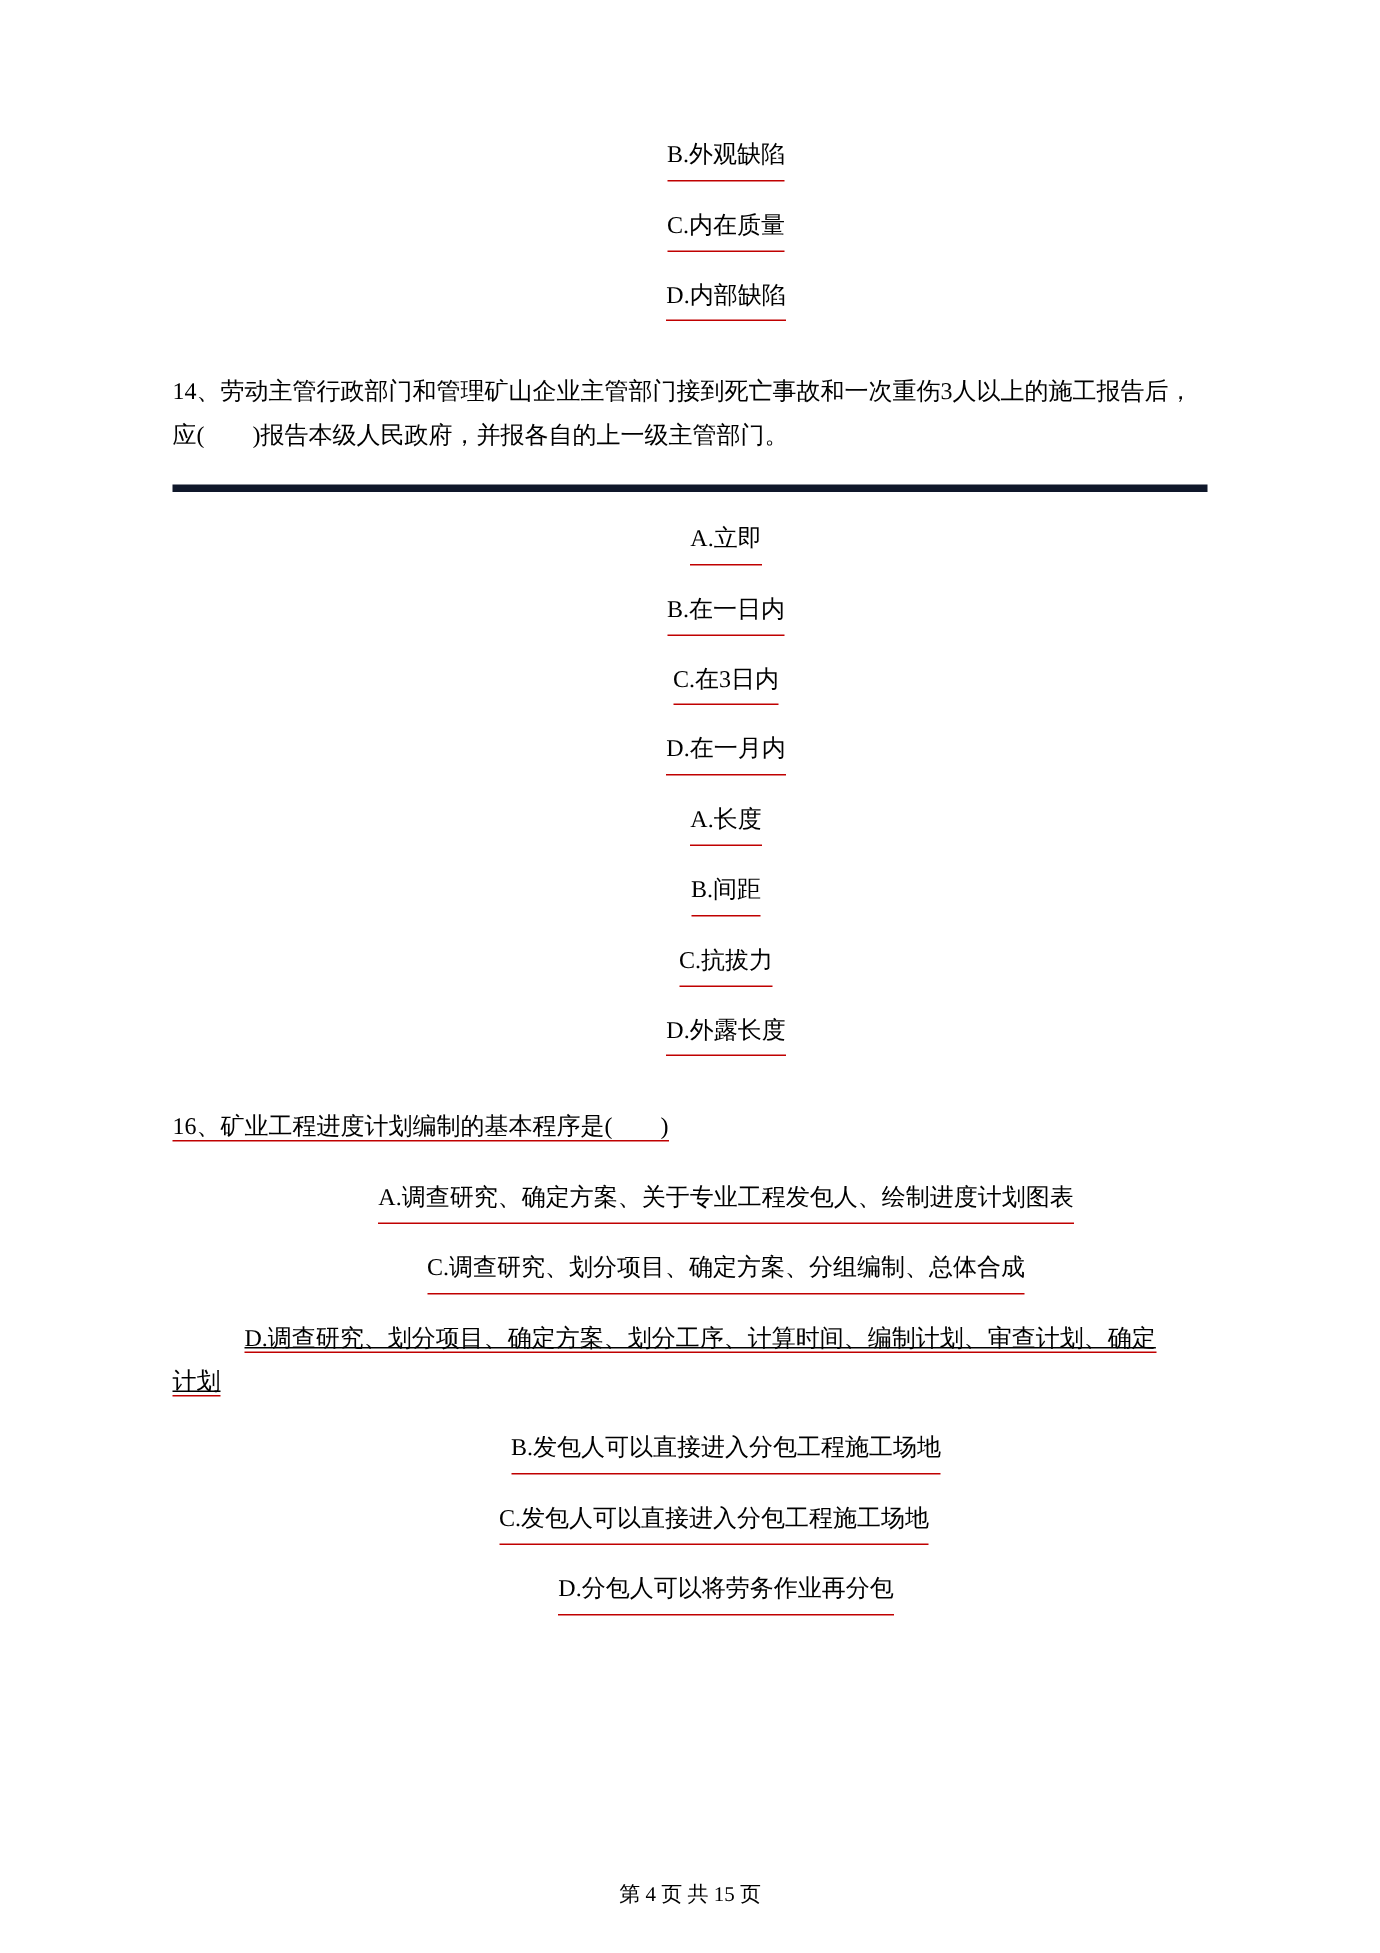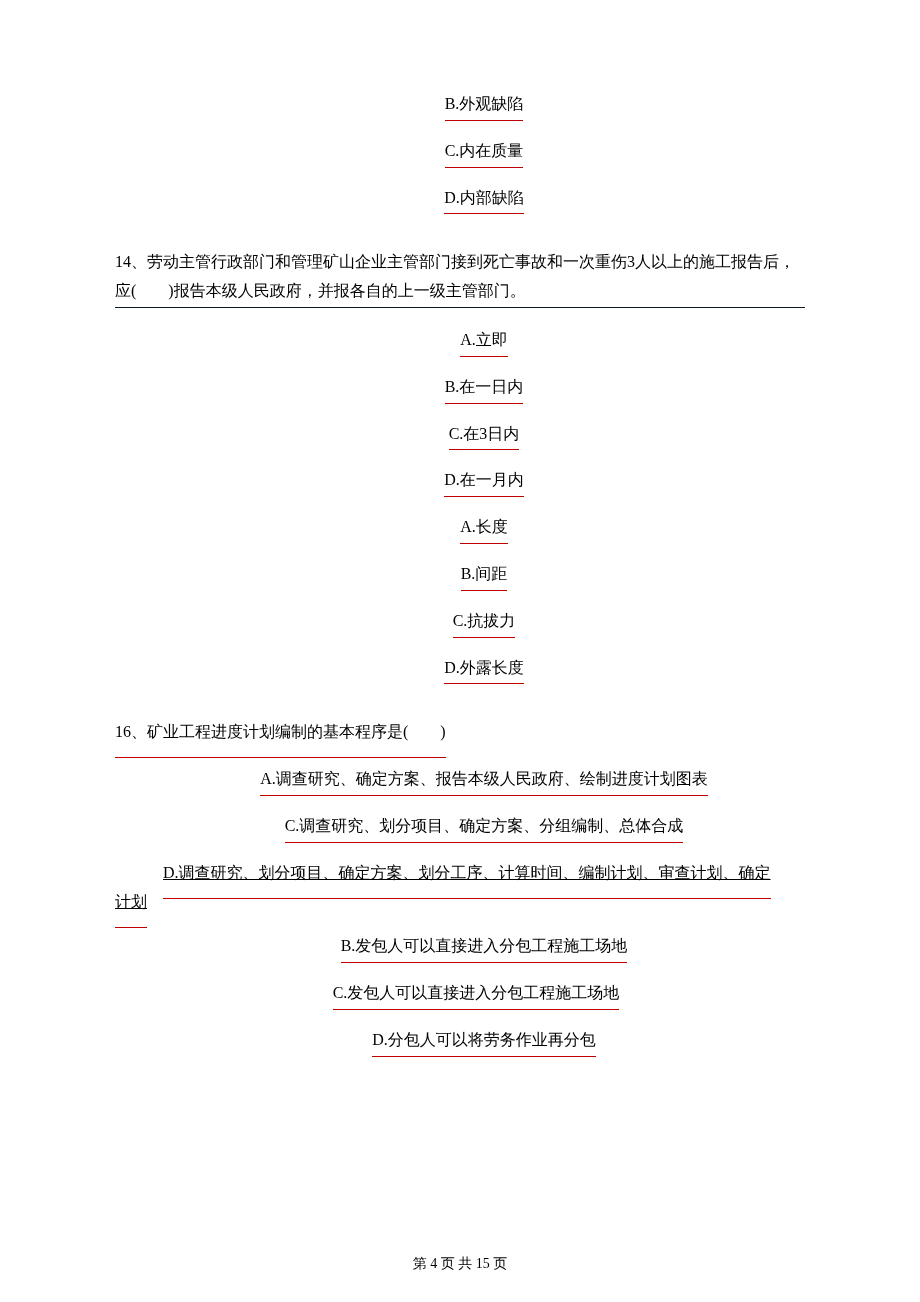"14、劳动主管行政部门和管理矿山企业主管部门接到死亡事故和一次重伤3人以上的施工" .question { border-bottom: 1px solid #0f172a -> 5px solid #0f172a; padding-bottom: 1px -> 17px }
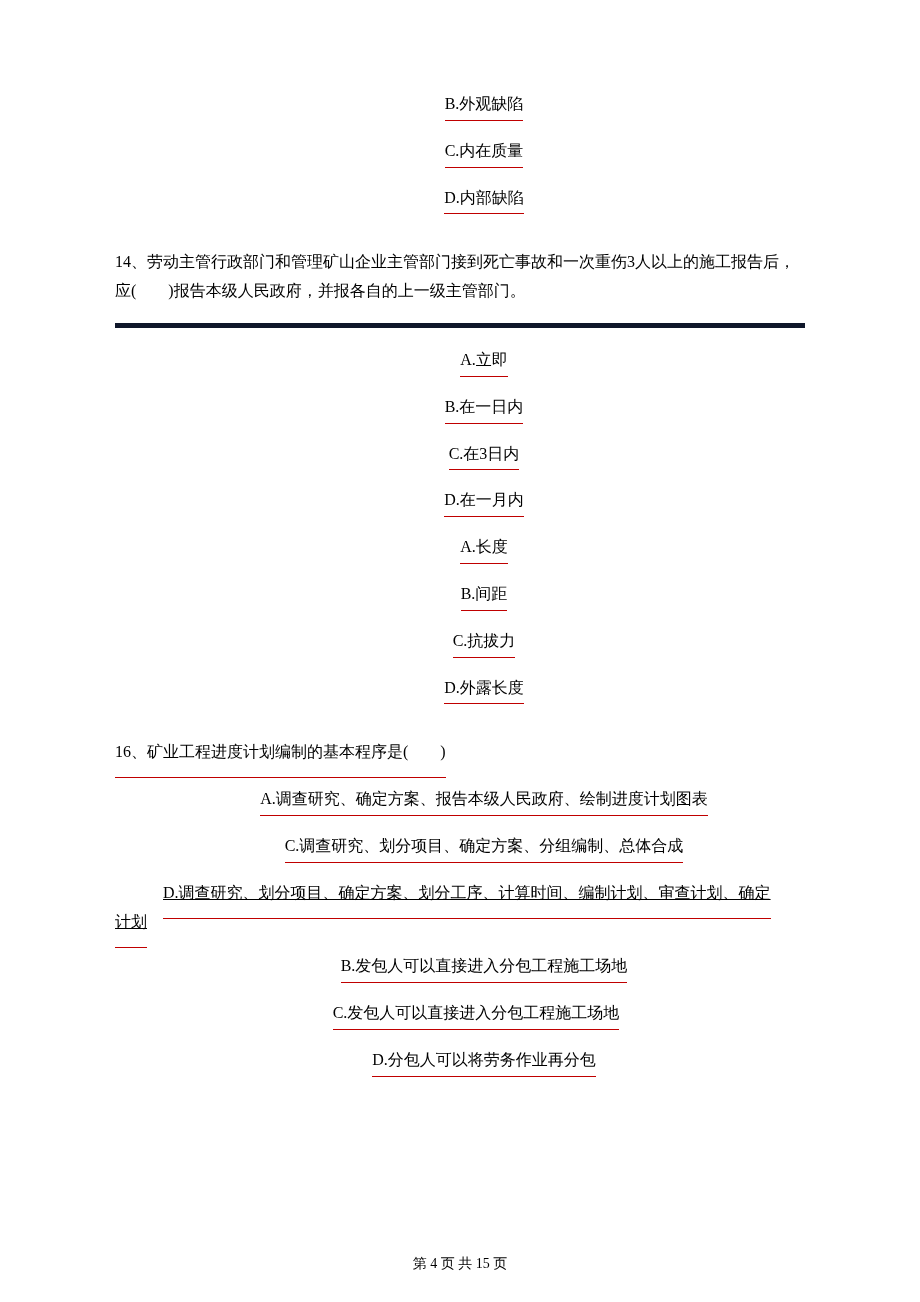"16、矿业工程进度计划编制的基本程序是( )" .underline-part { padding-bottom: 17px -> 0 }
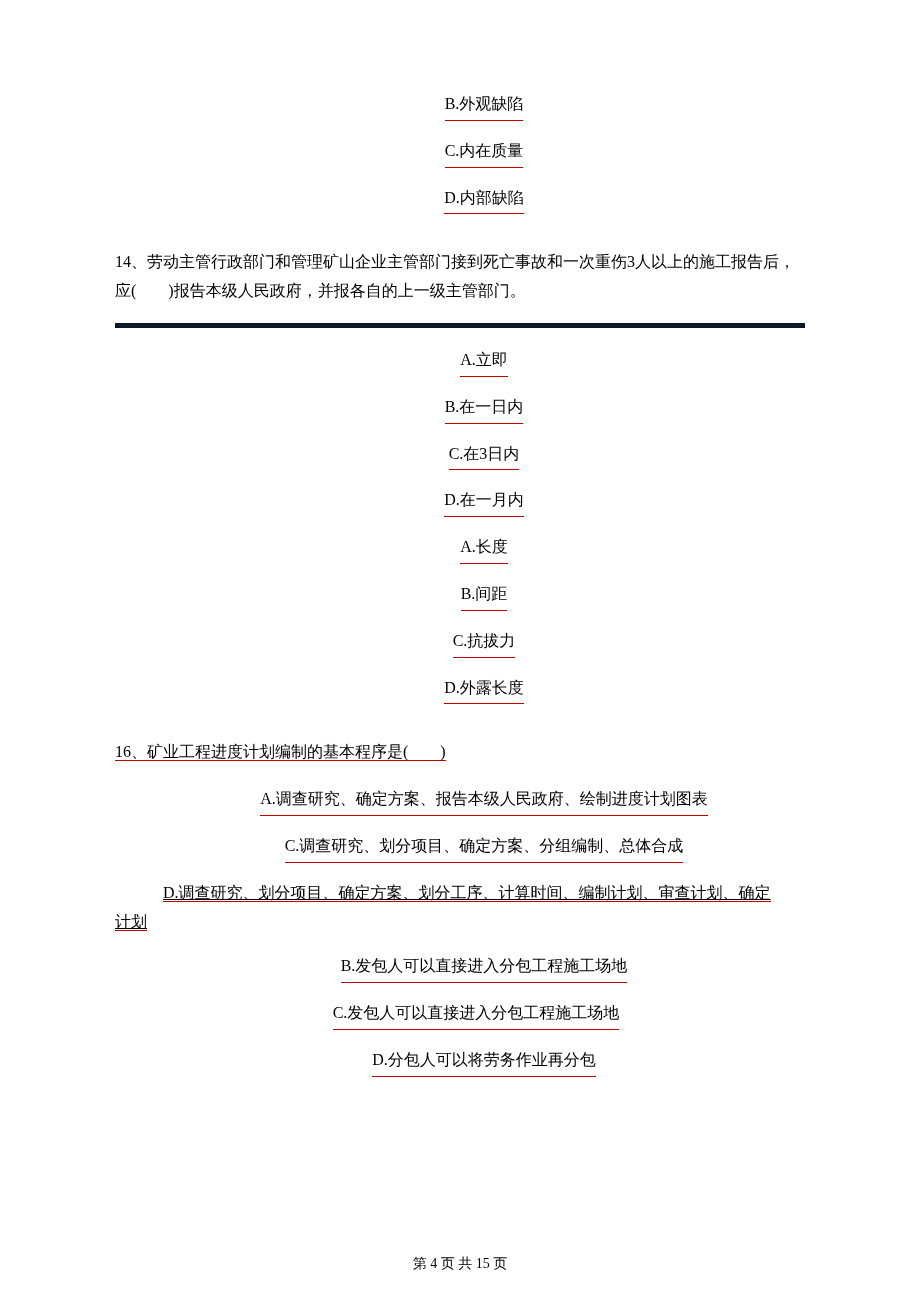"A.调查研究、确定方案、报告本级人民政府、绘制进度计划图表" span.option { text: 报告本级人民政府 -> 关于专业工程发包人 }
